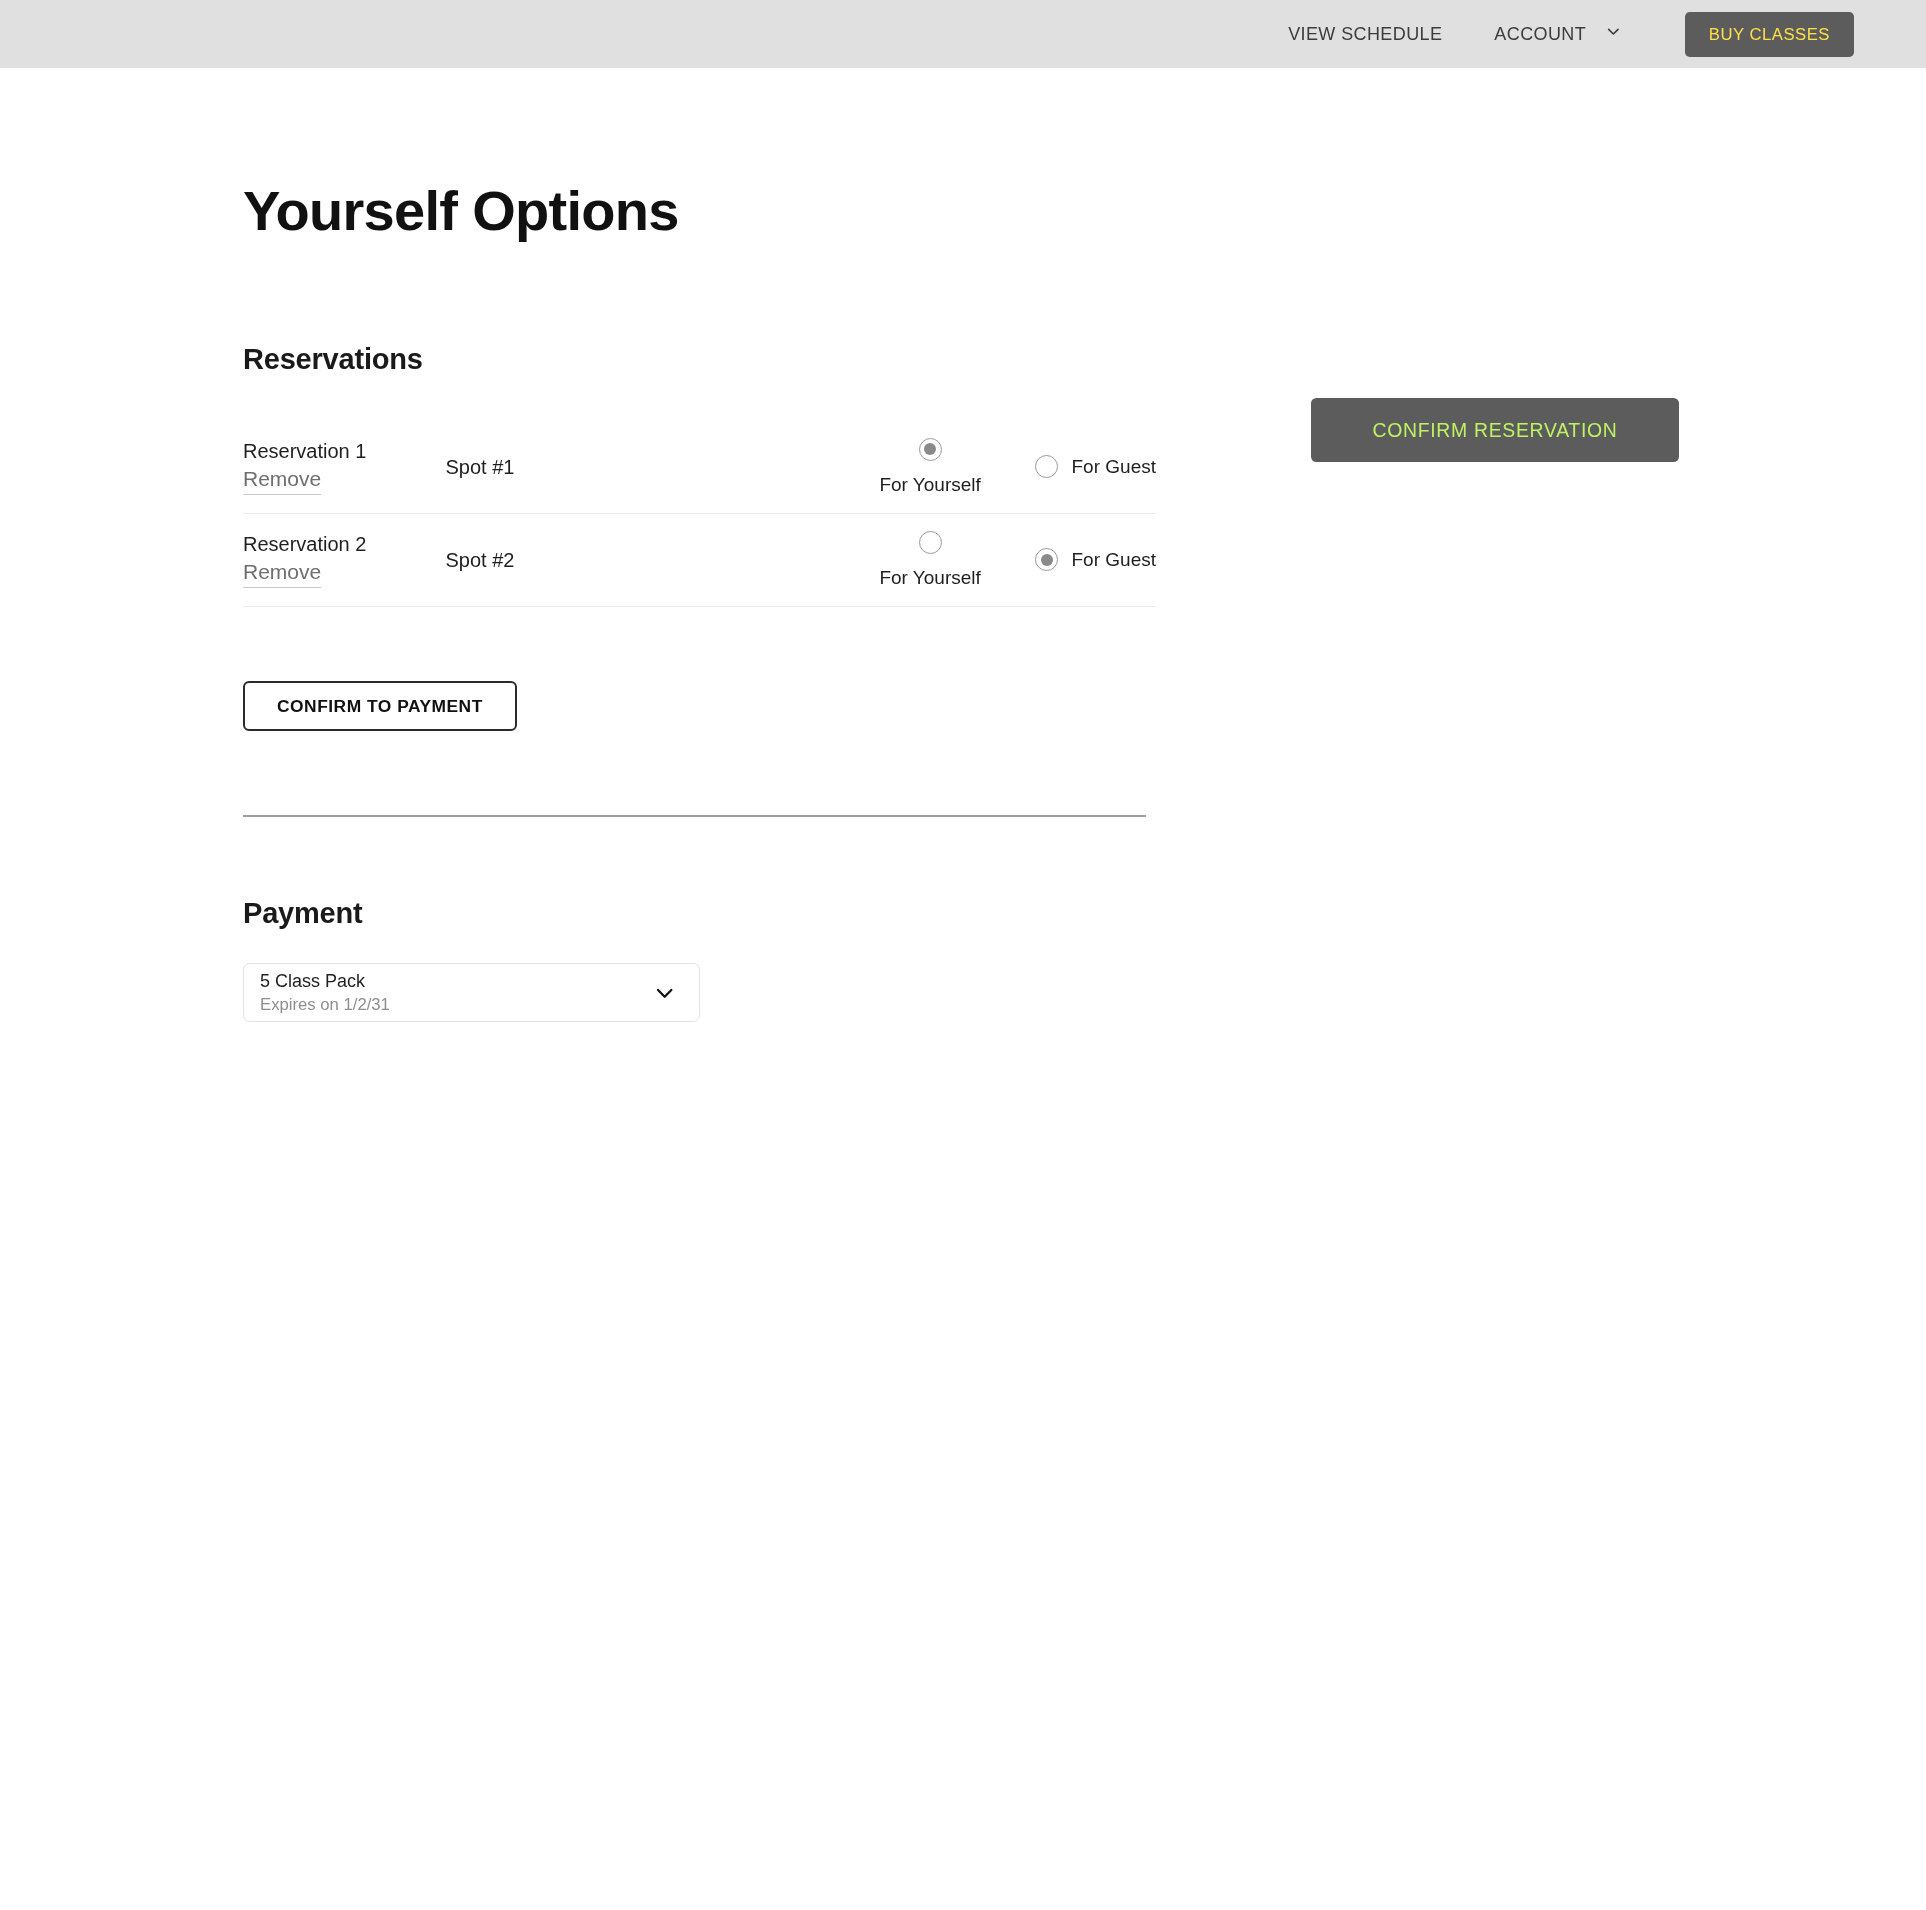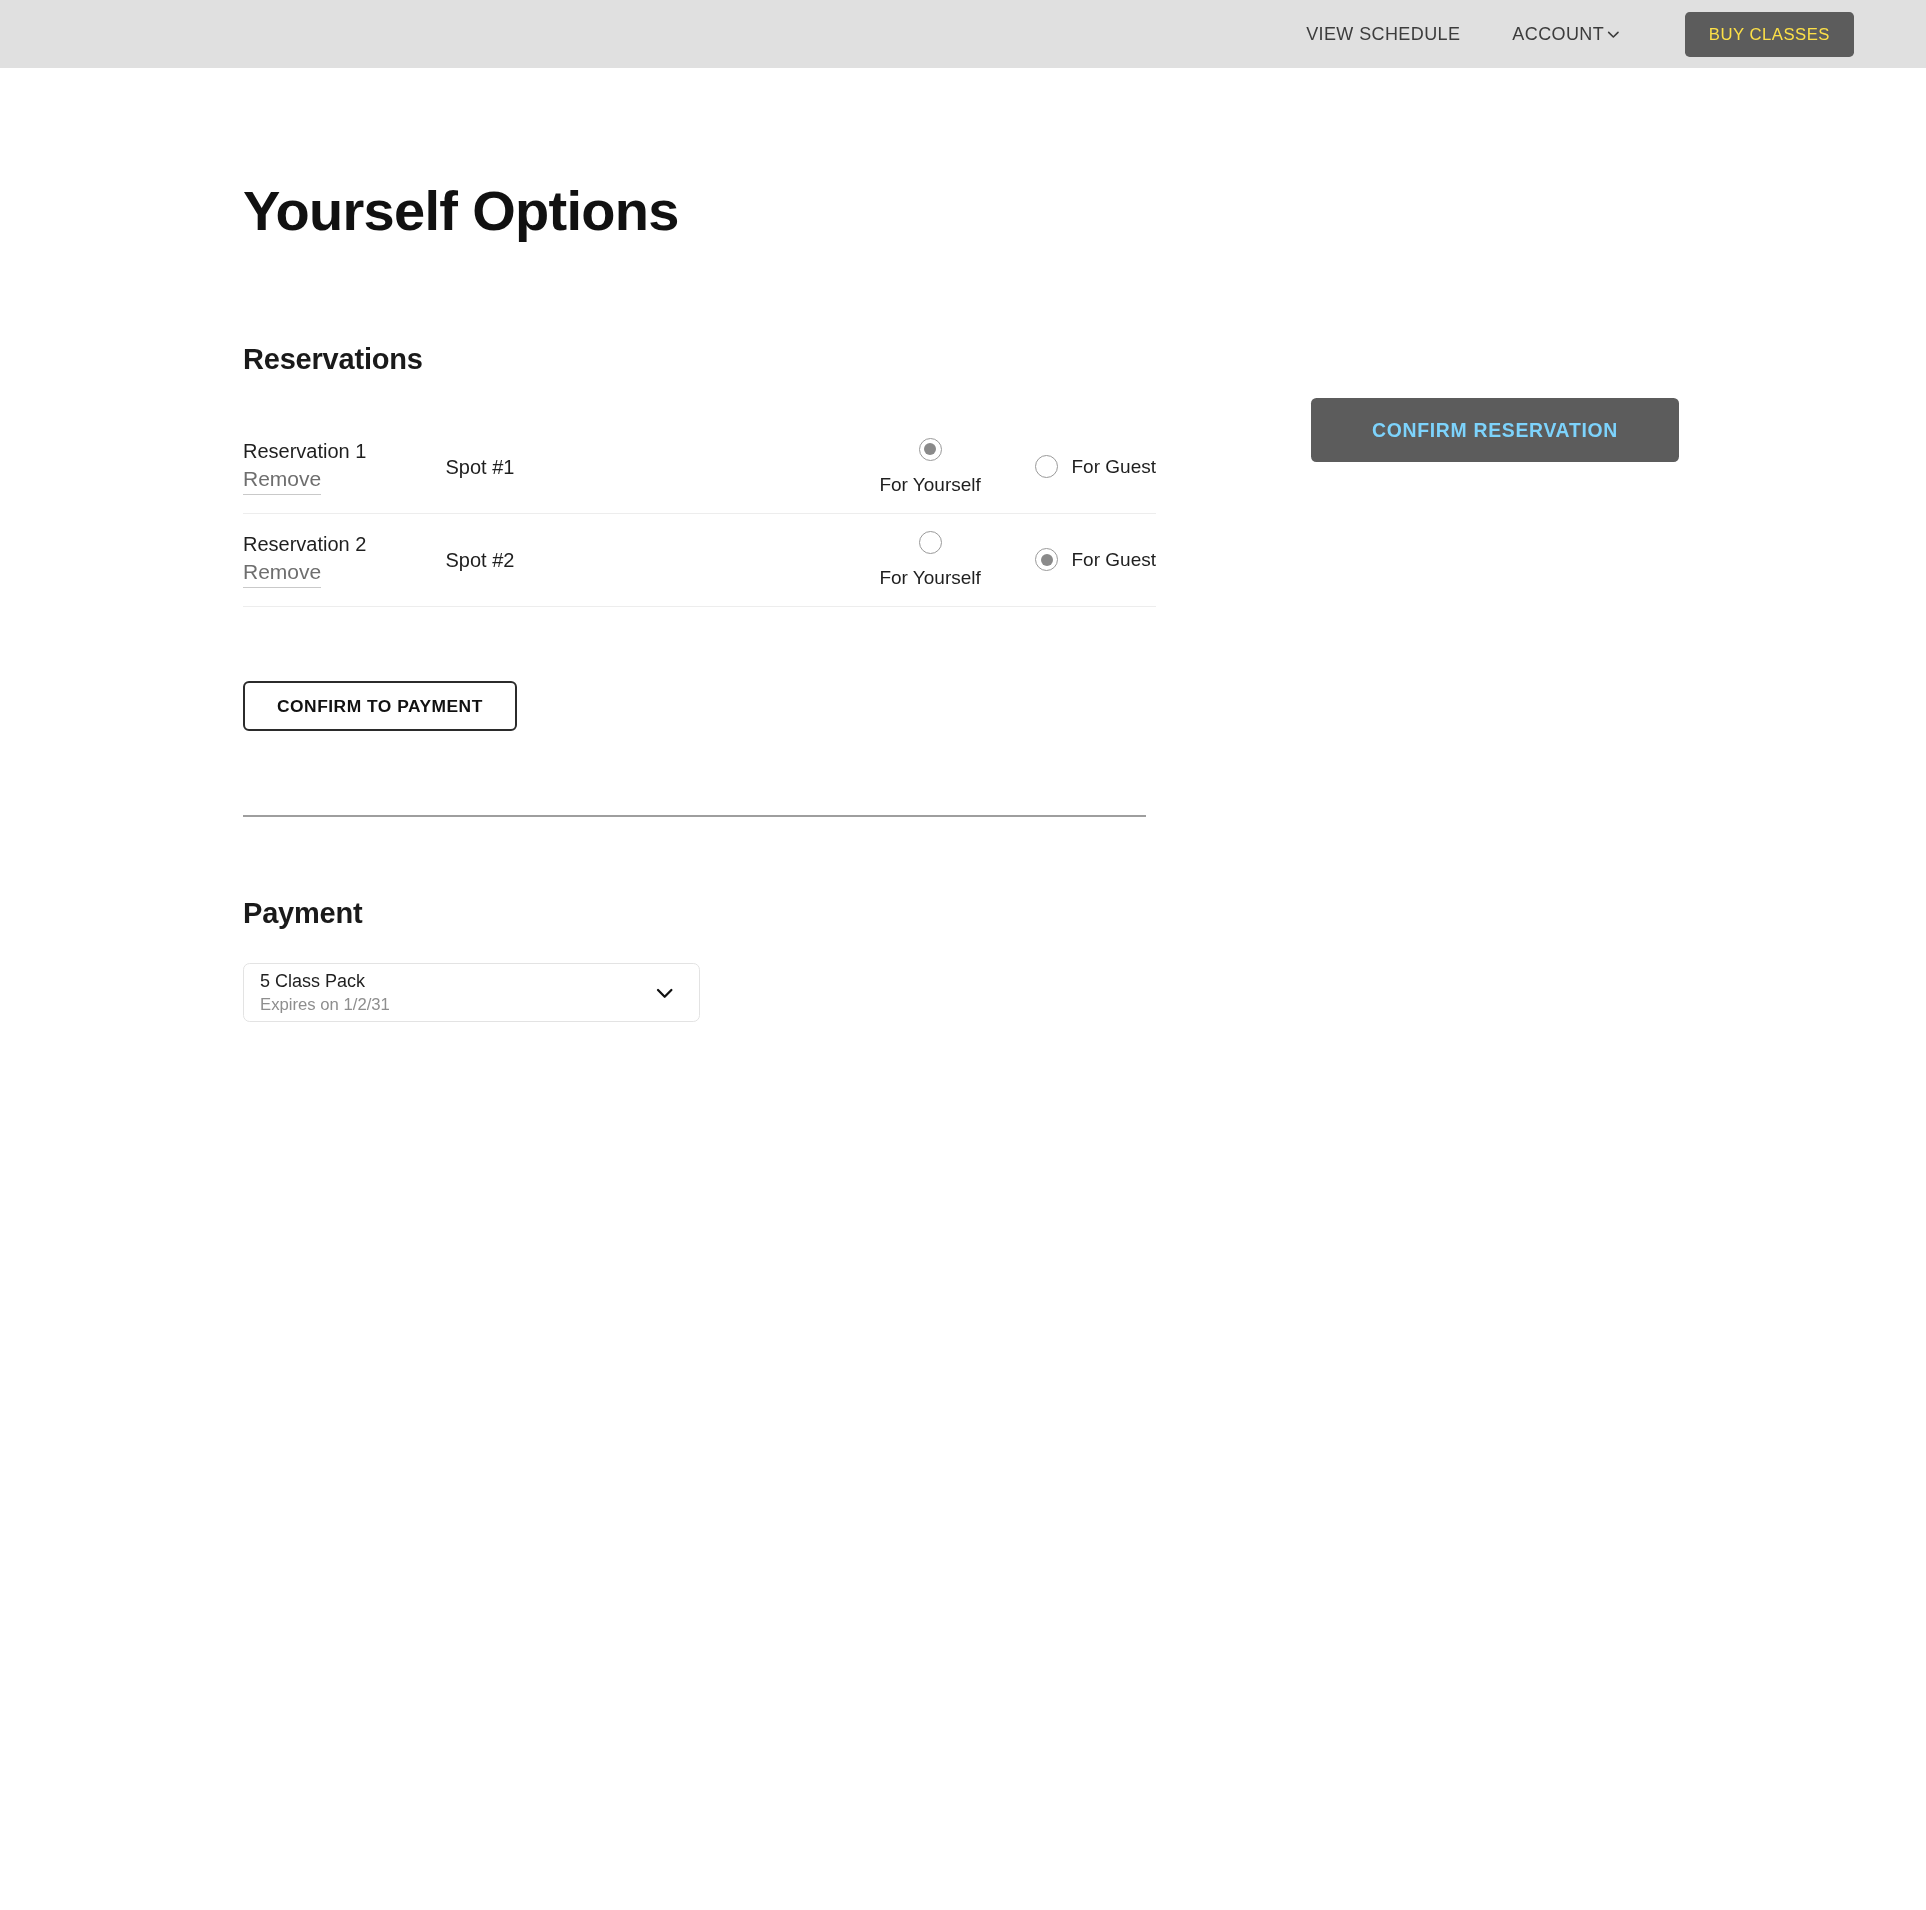"ACCOUNT" .nav-item-account { align-items: center -> flex-start; gap: 2px -> 20px }
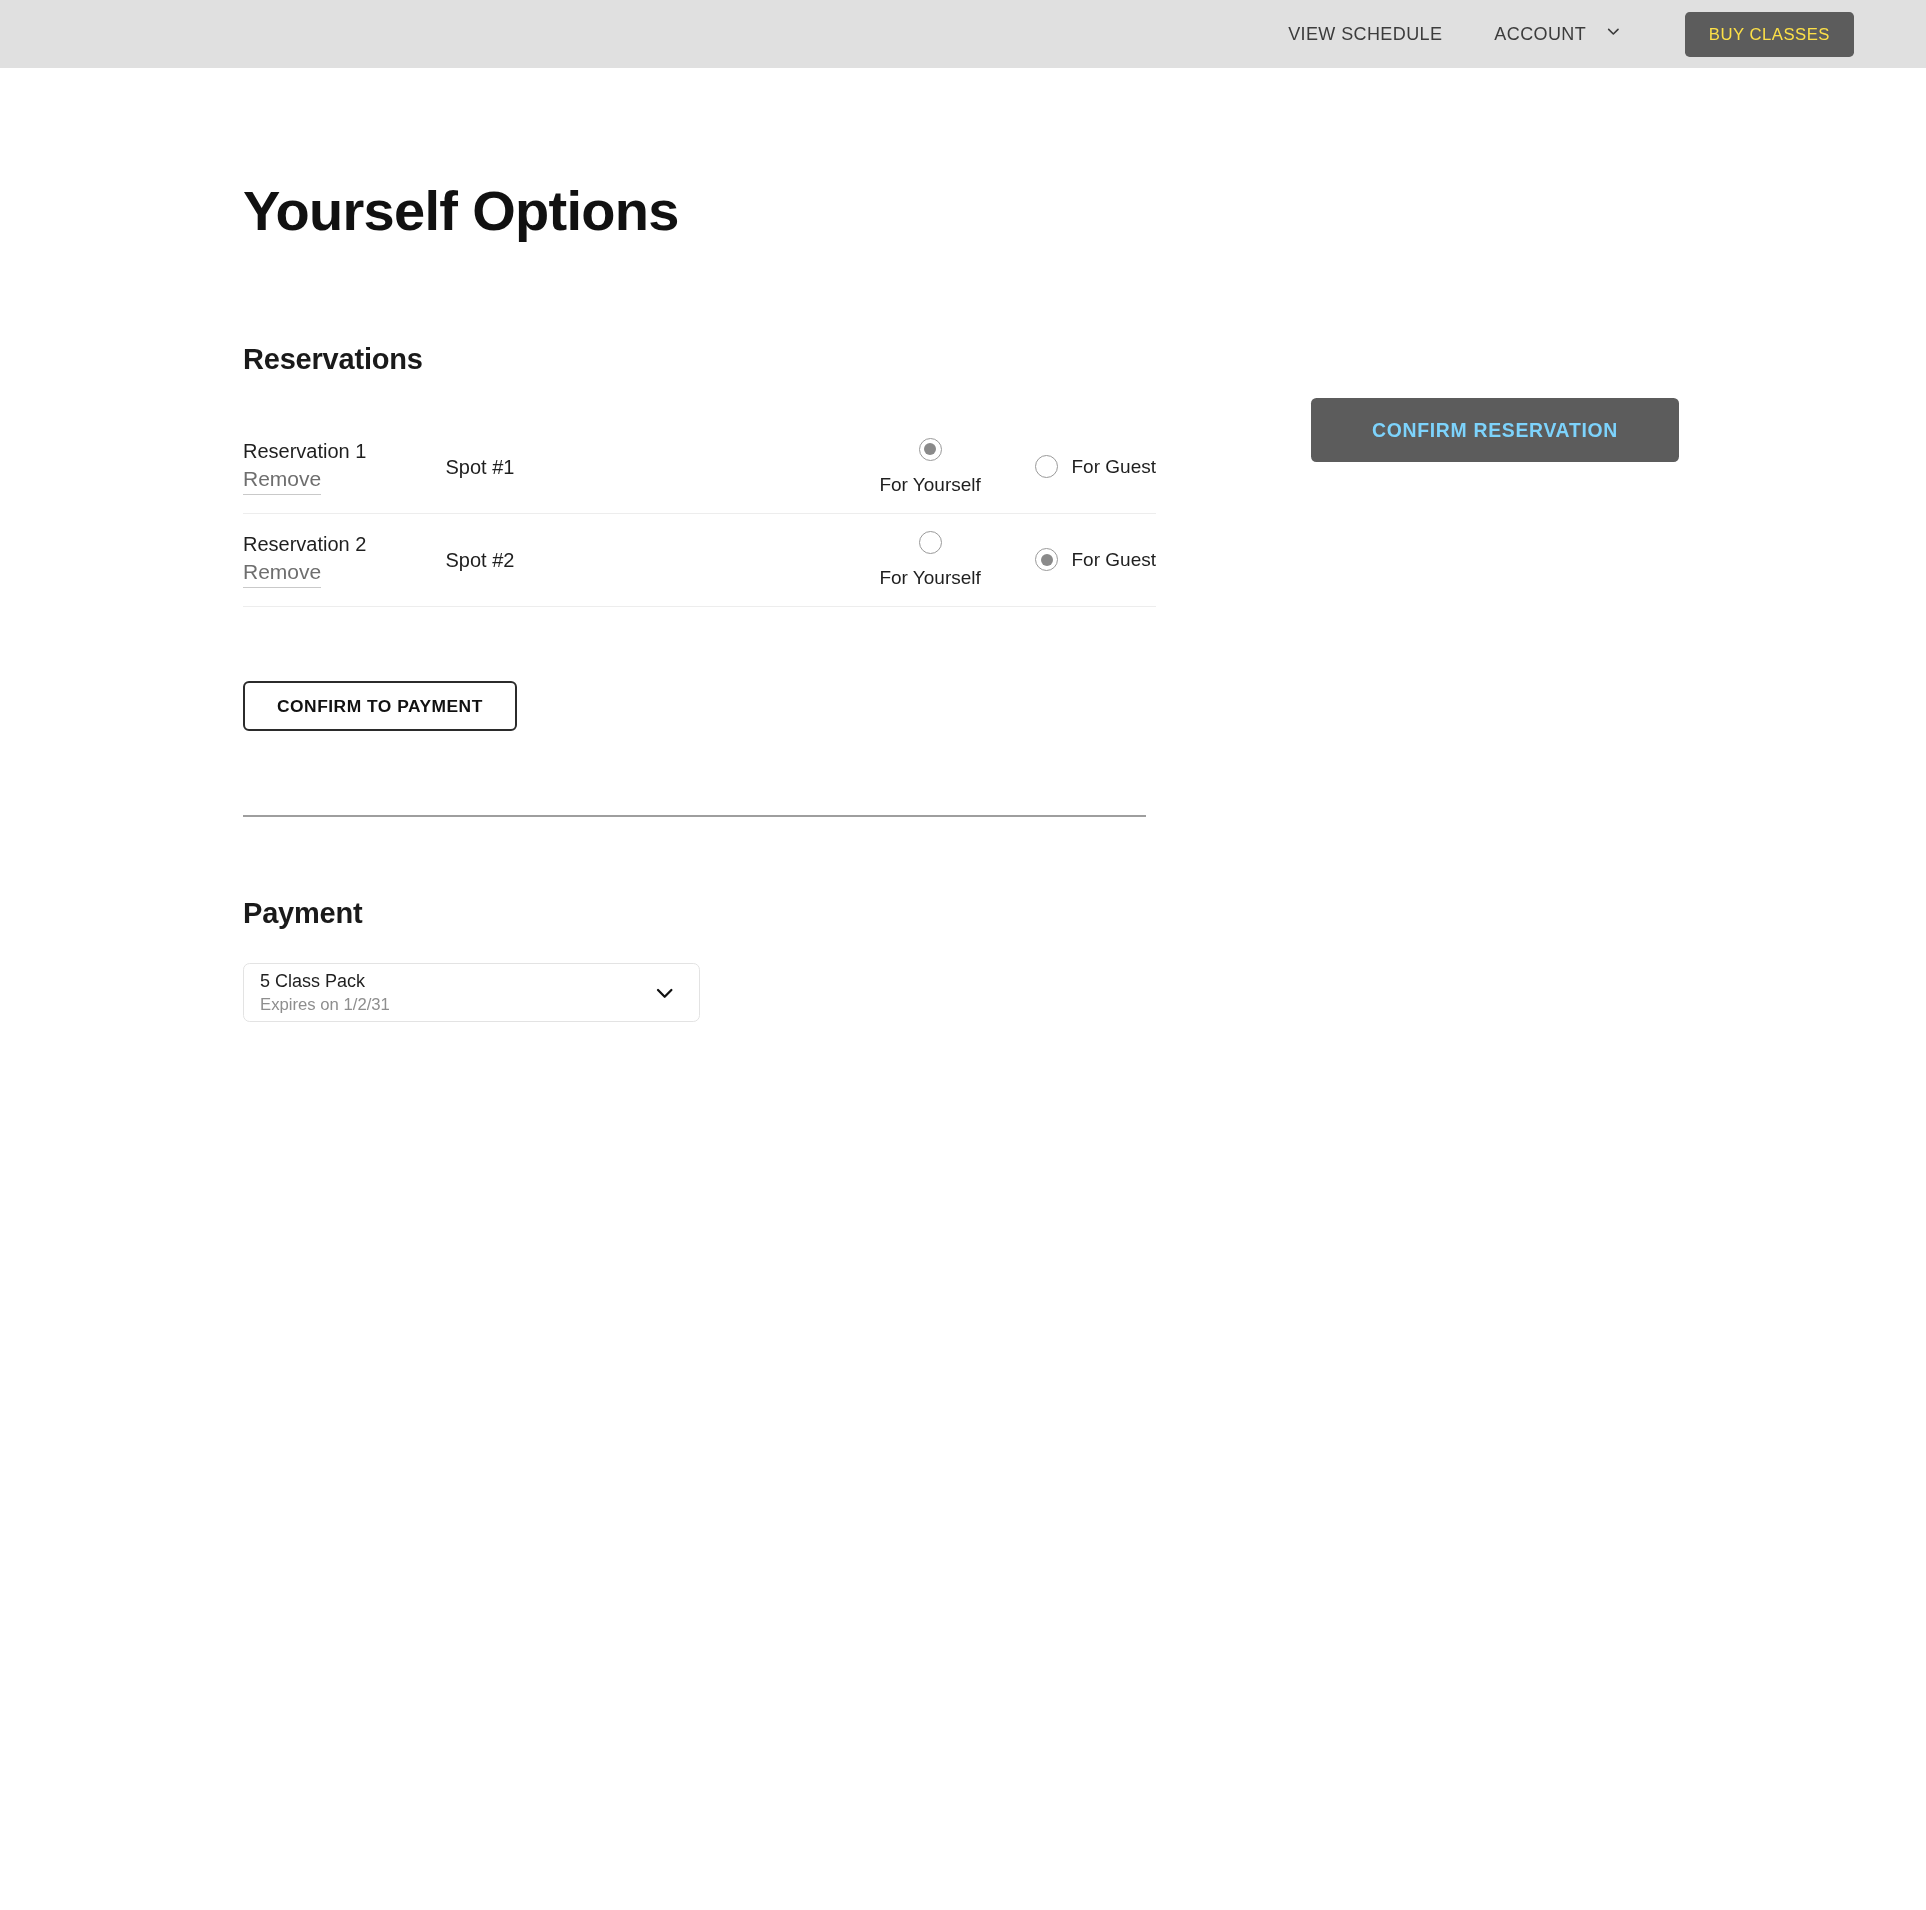"CONFIRM RESERVATION" .confirm-btn { color: #7dd3fc -> #bef264; font-weight: 700 -> 400 }
